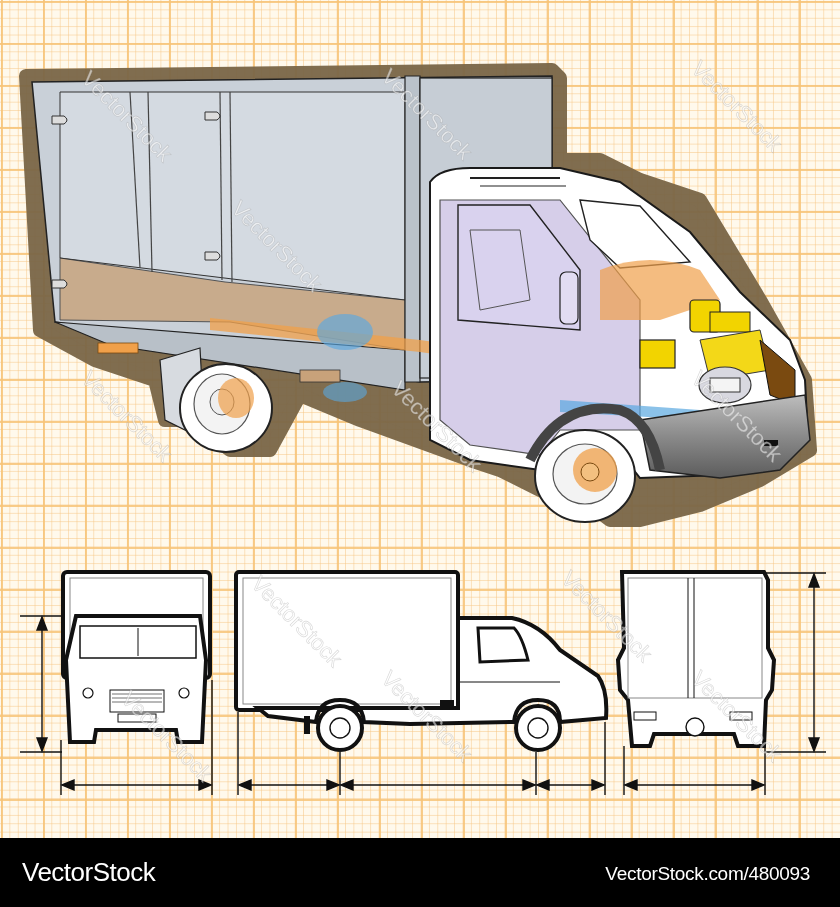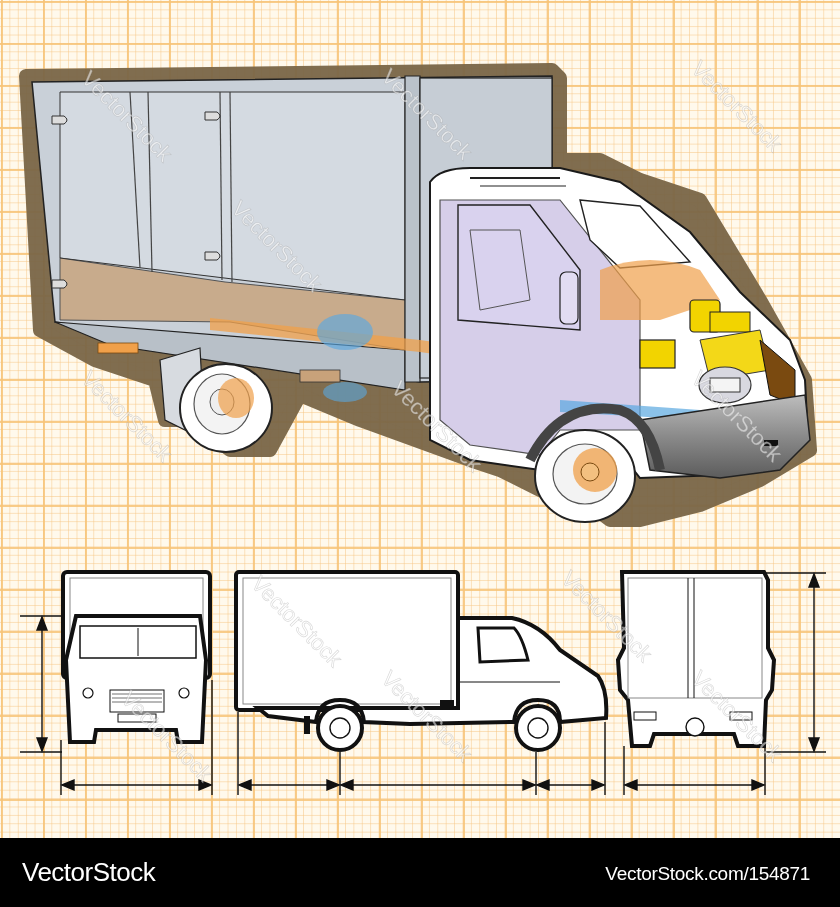"VectorStock.com/154871" div.ref { text: VectorStock.com/154871 -> VectorStock.com/480093 }
